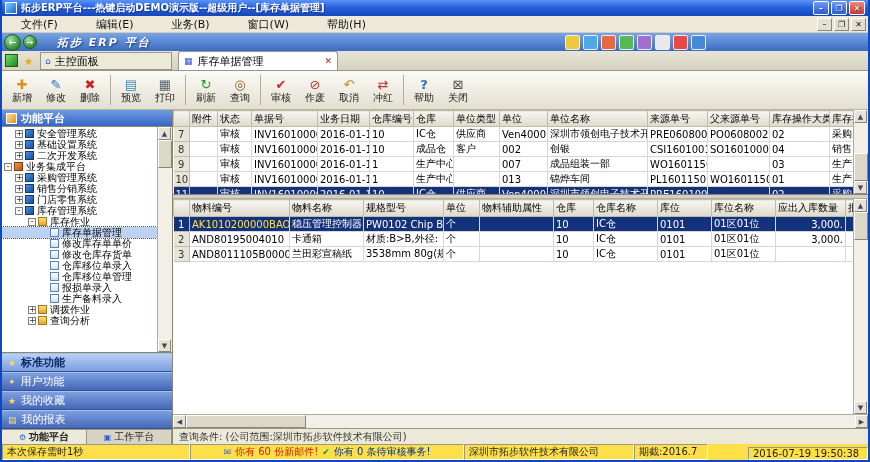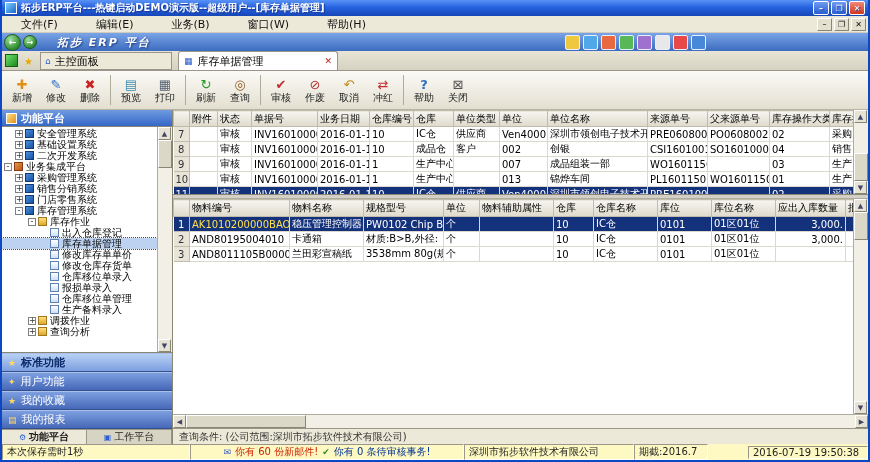"出入仓库登记" div.ti { html: <div> <span></span> <span></span> <span>出入仓库登记</span> </div> -> none }
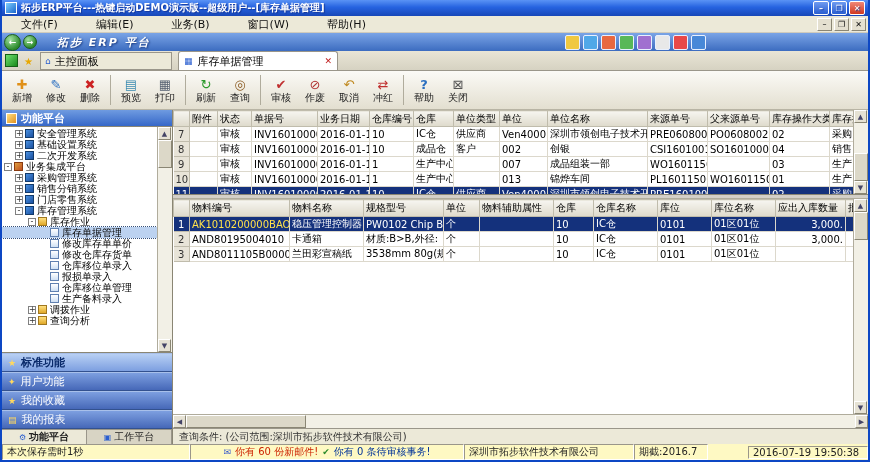"报损单录入" div.ti { order: before "仓库移位单管理" -> after "仓库移位单管理" }
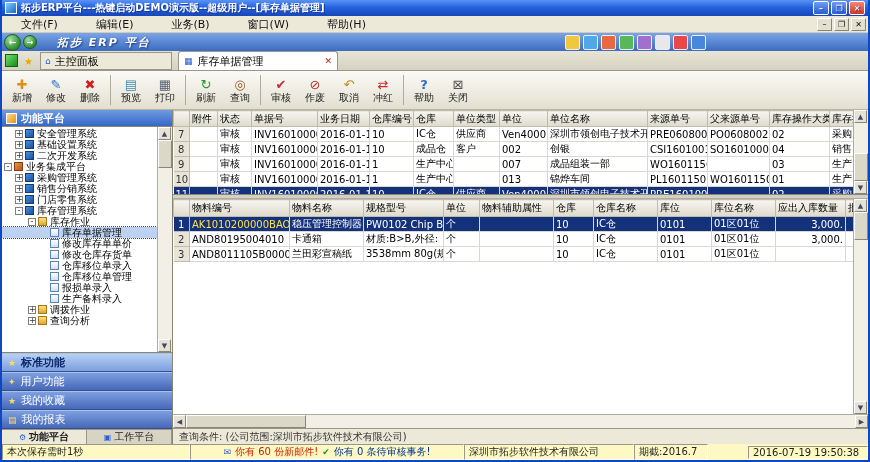"本次保存需时1秒" .statusbar { align-items: center -> flex-end; background: #fef9c3 -> #fde047 }
